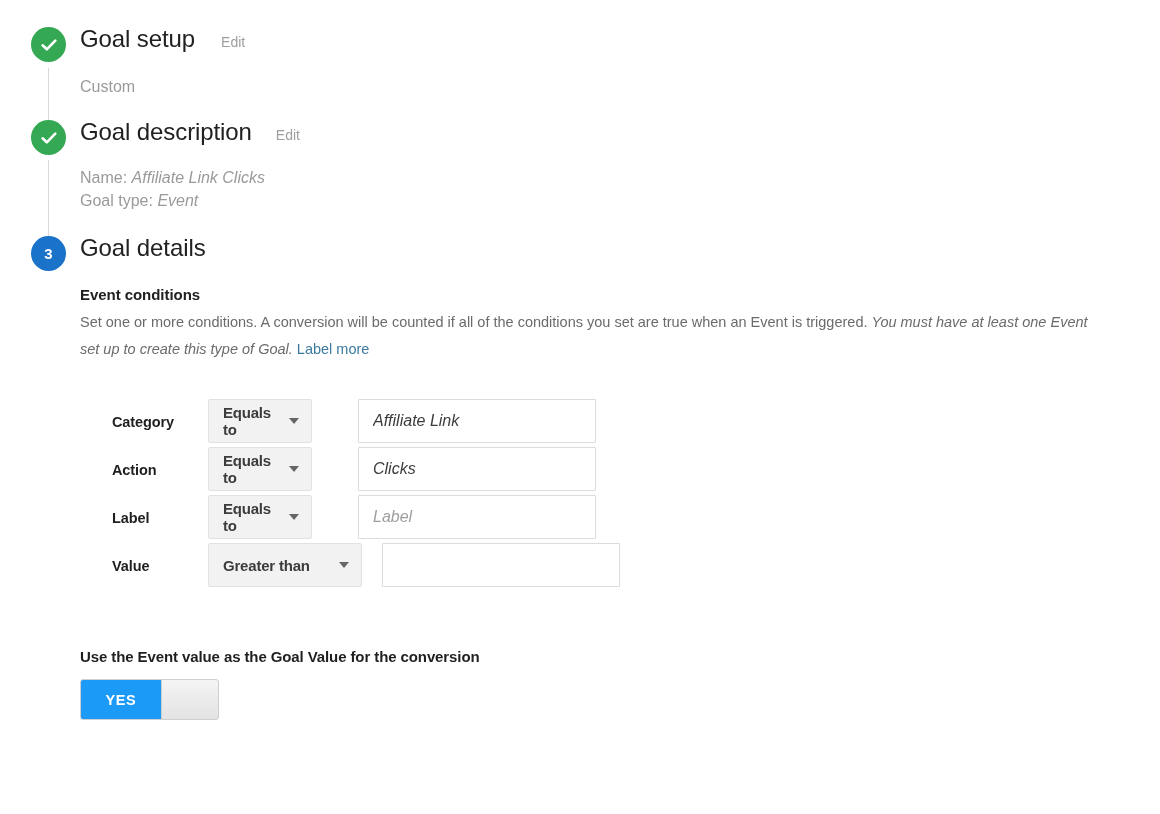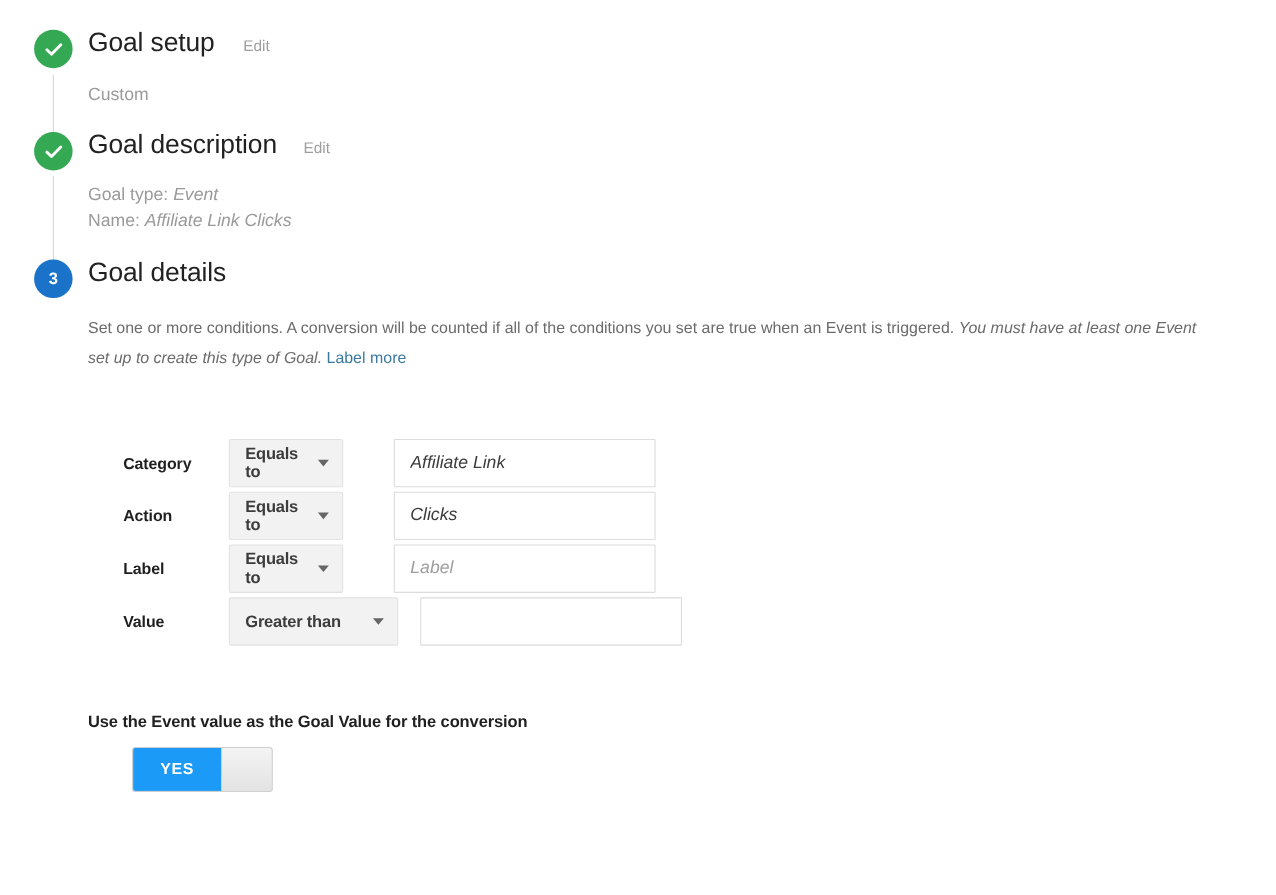"Goal type: Event" div { order: before "Name: Affiliate Link Clicks" -> after "Name: Affiliate Link Clicks" }
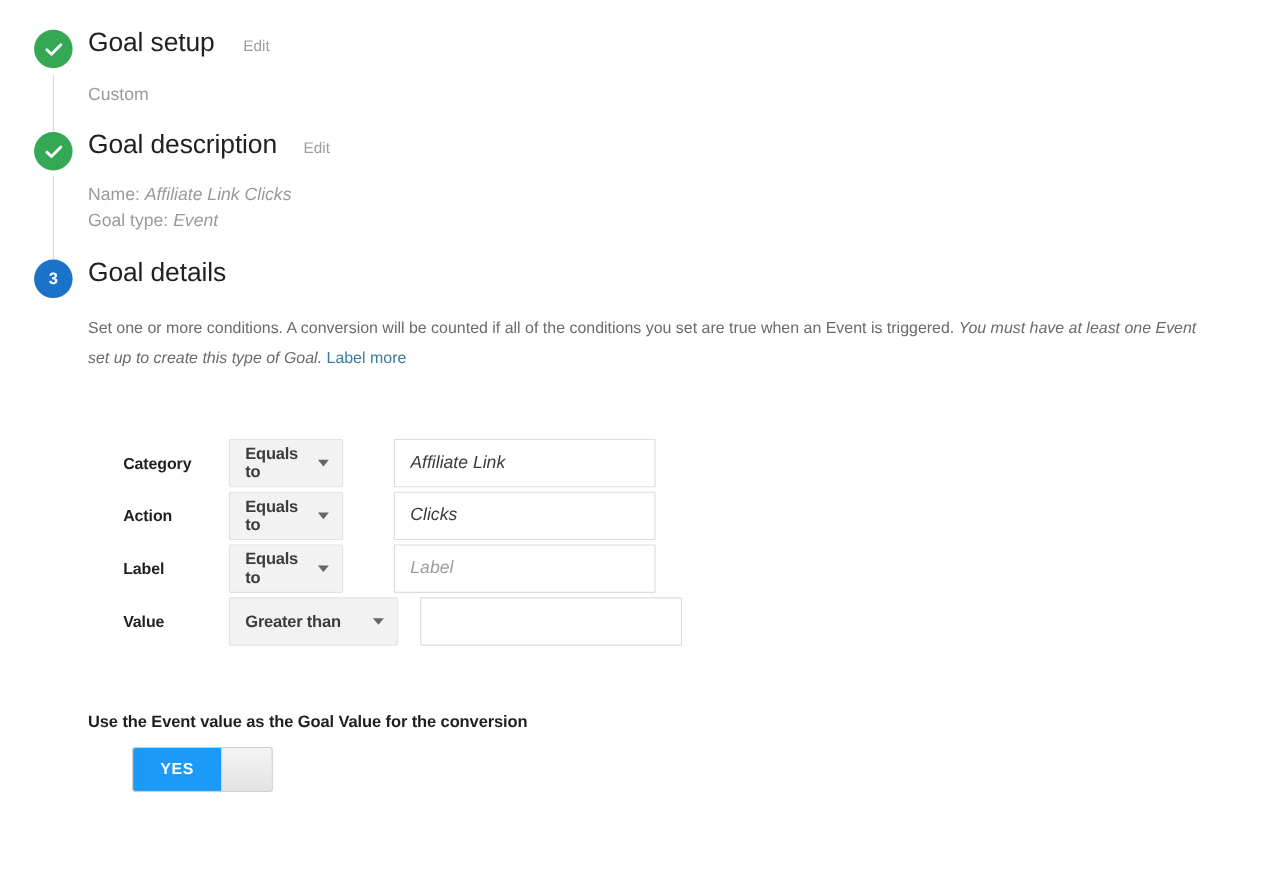"Event conditions" p.section-title { html: none -> <p>Event conditions</p> }
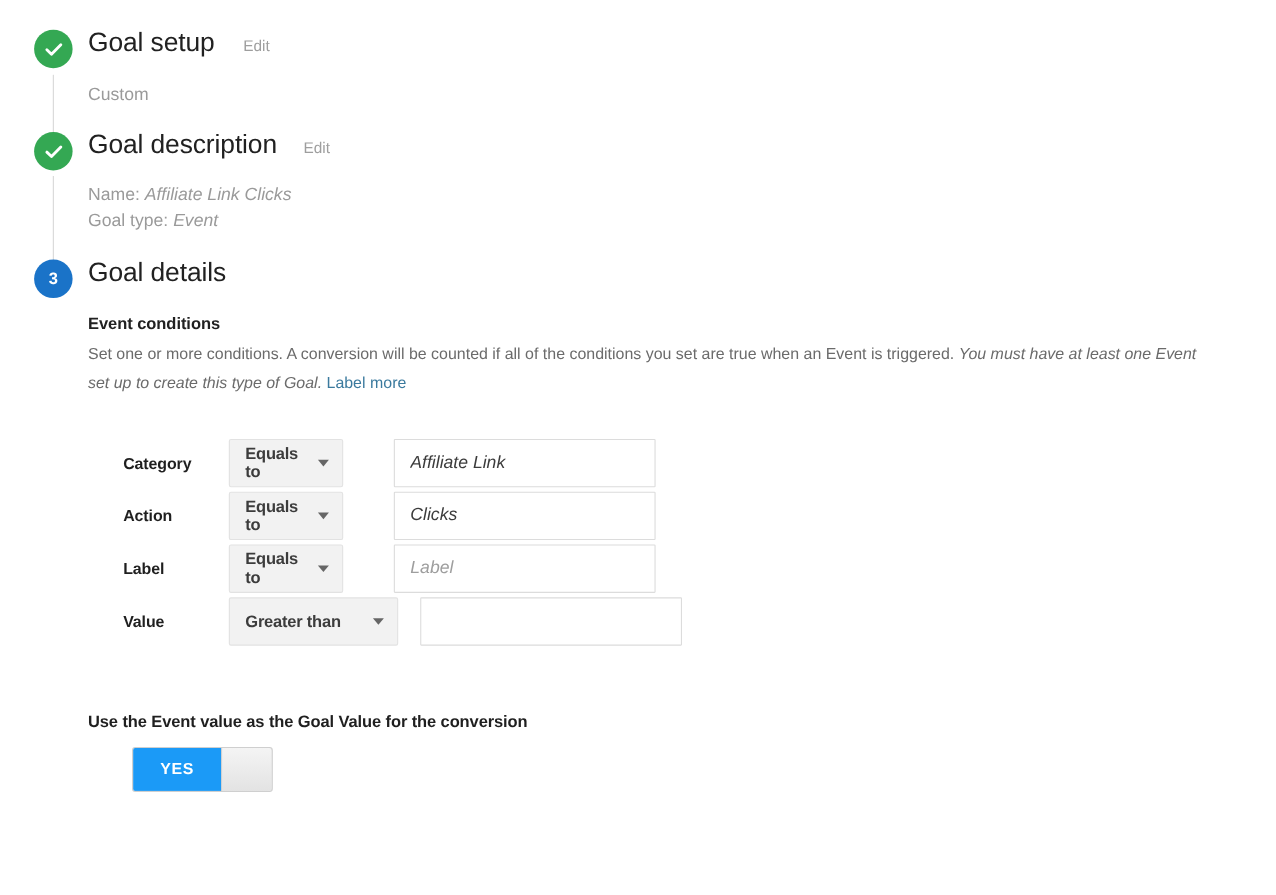"YES" .toggle { margin-left: 40px -> none; width: 128px -> 139px }
